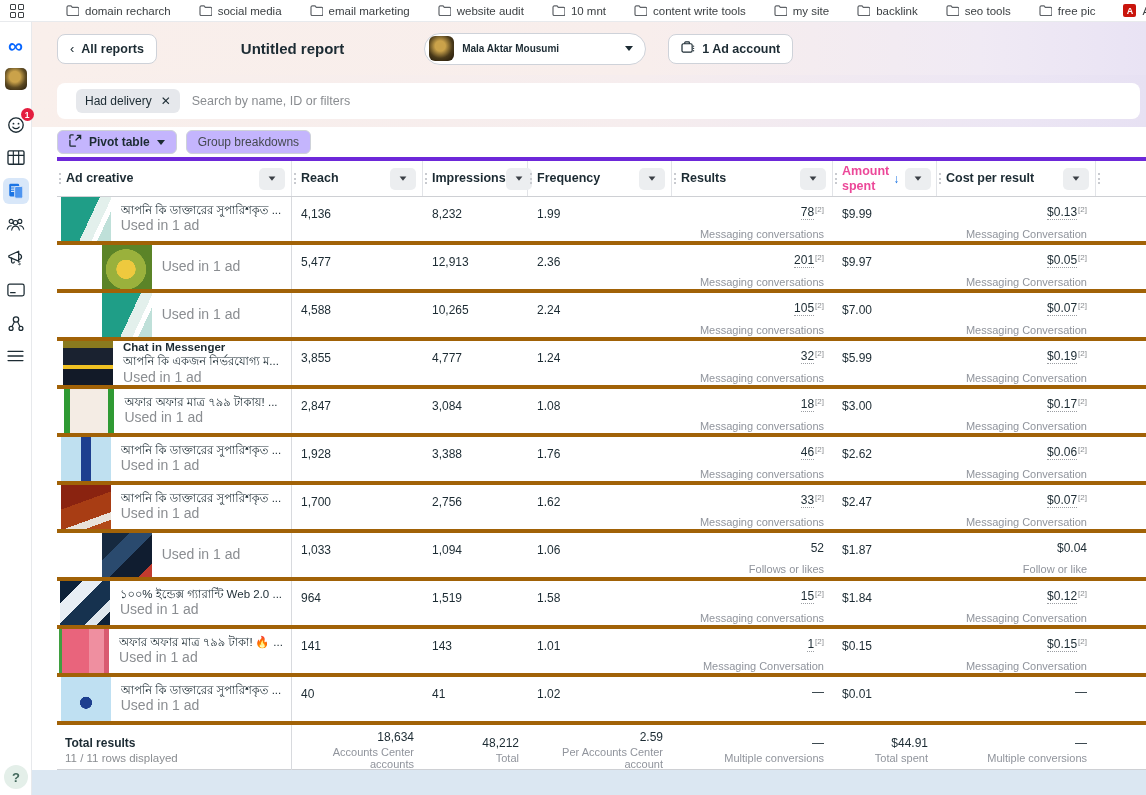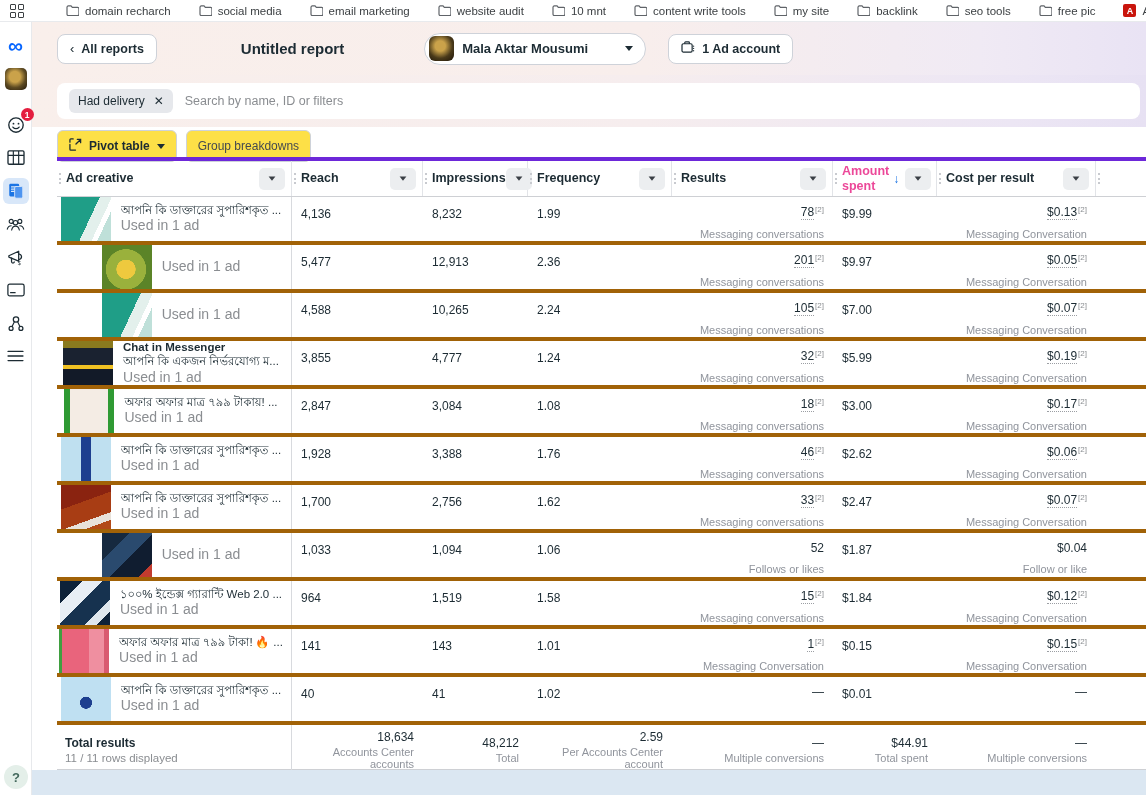"Mala Aktar Mousumi" .acct-name { font-size: 13px -> 10px }
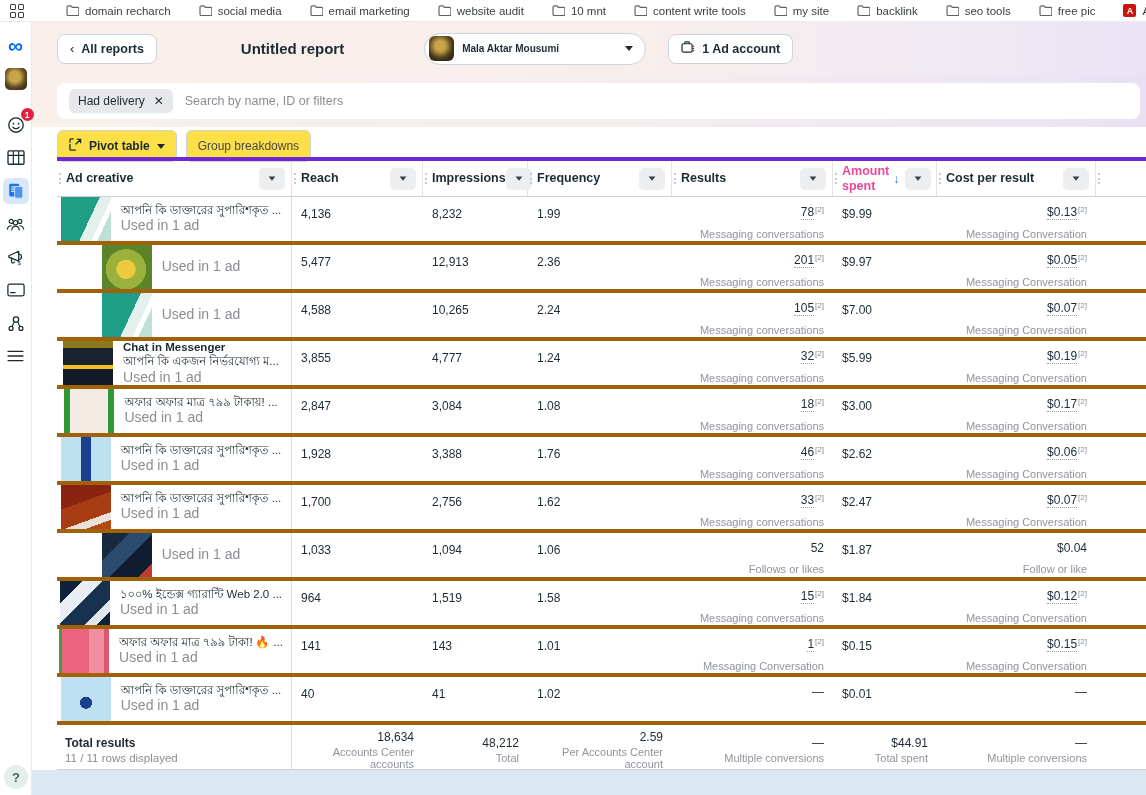"Had delivery" .searchbar { padding: 0 12px 0 12px -> 0 12px 0 19px }
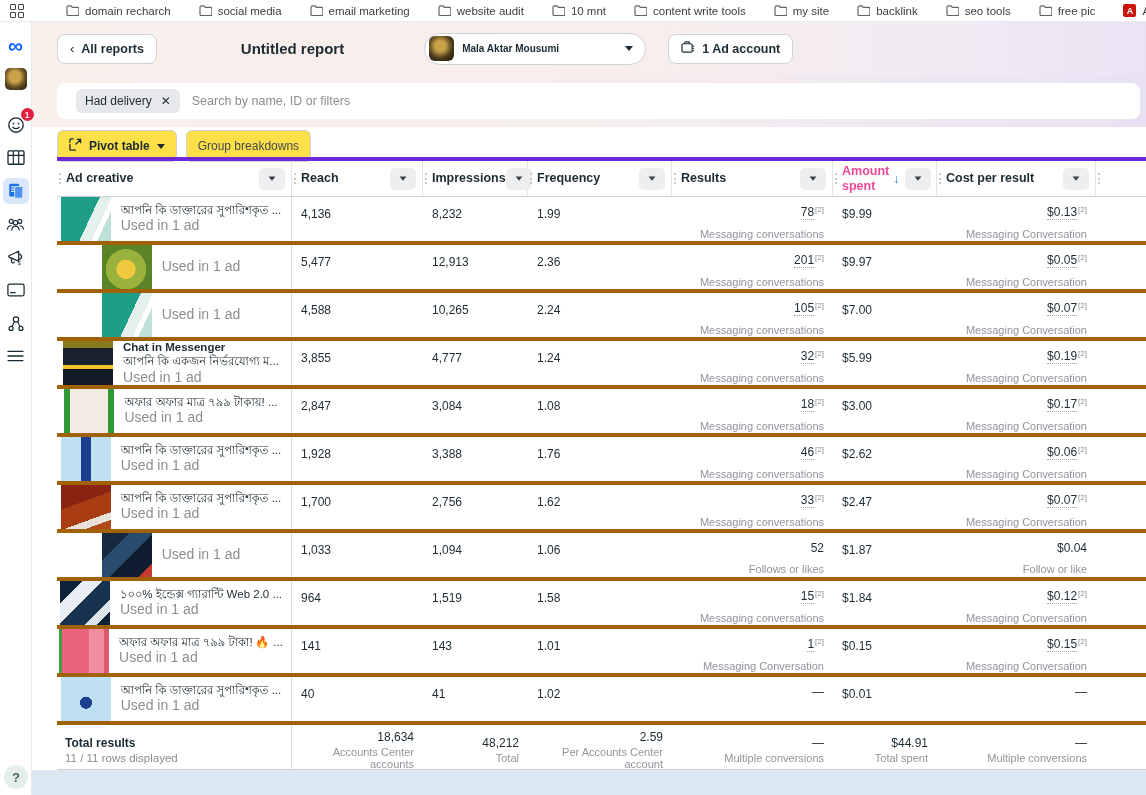"Pivot table" .tool-btn { background: #fde047 -> #c4b5fd; height: 32px -> 24px }
